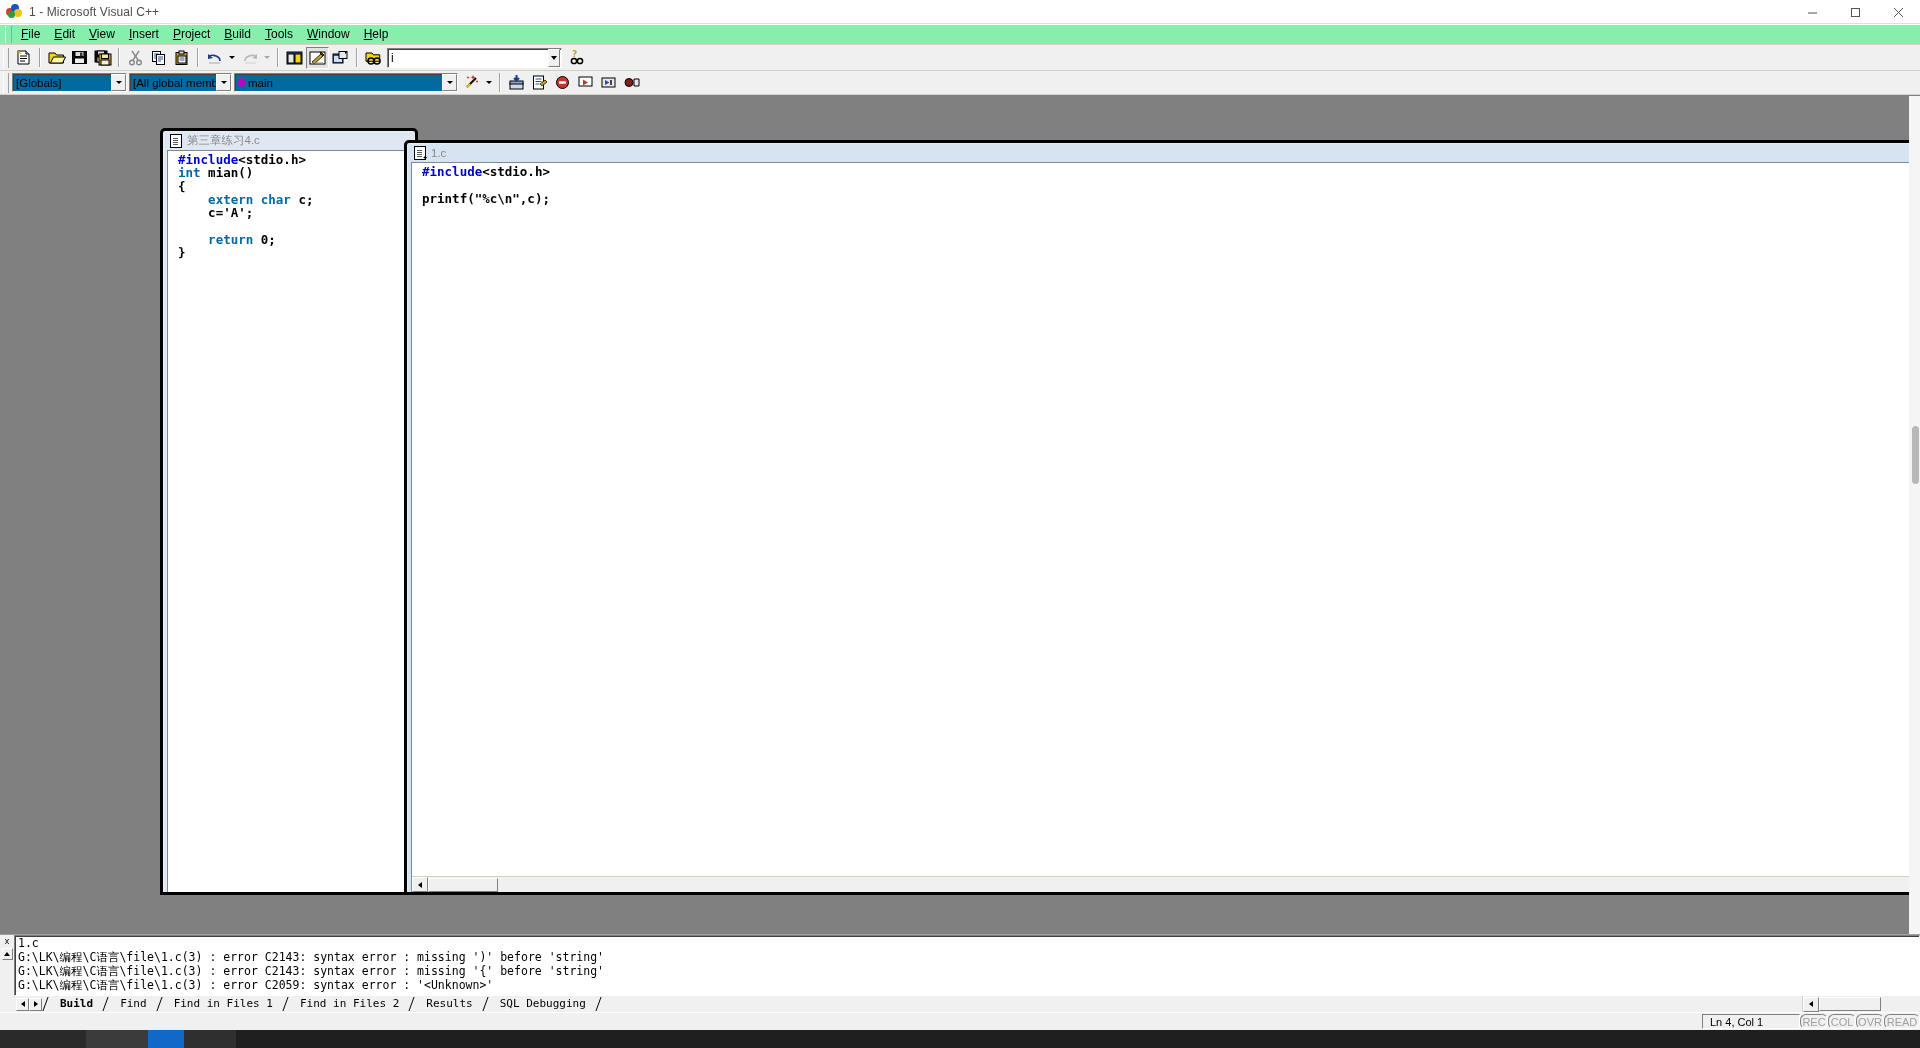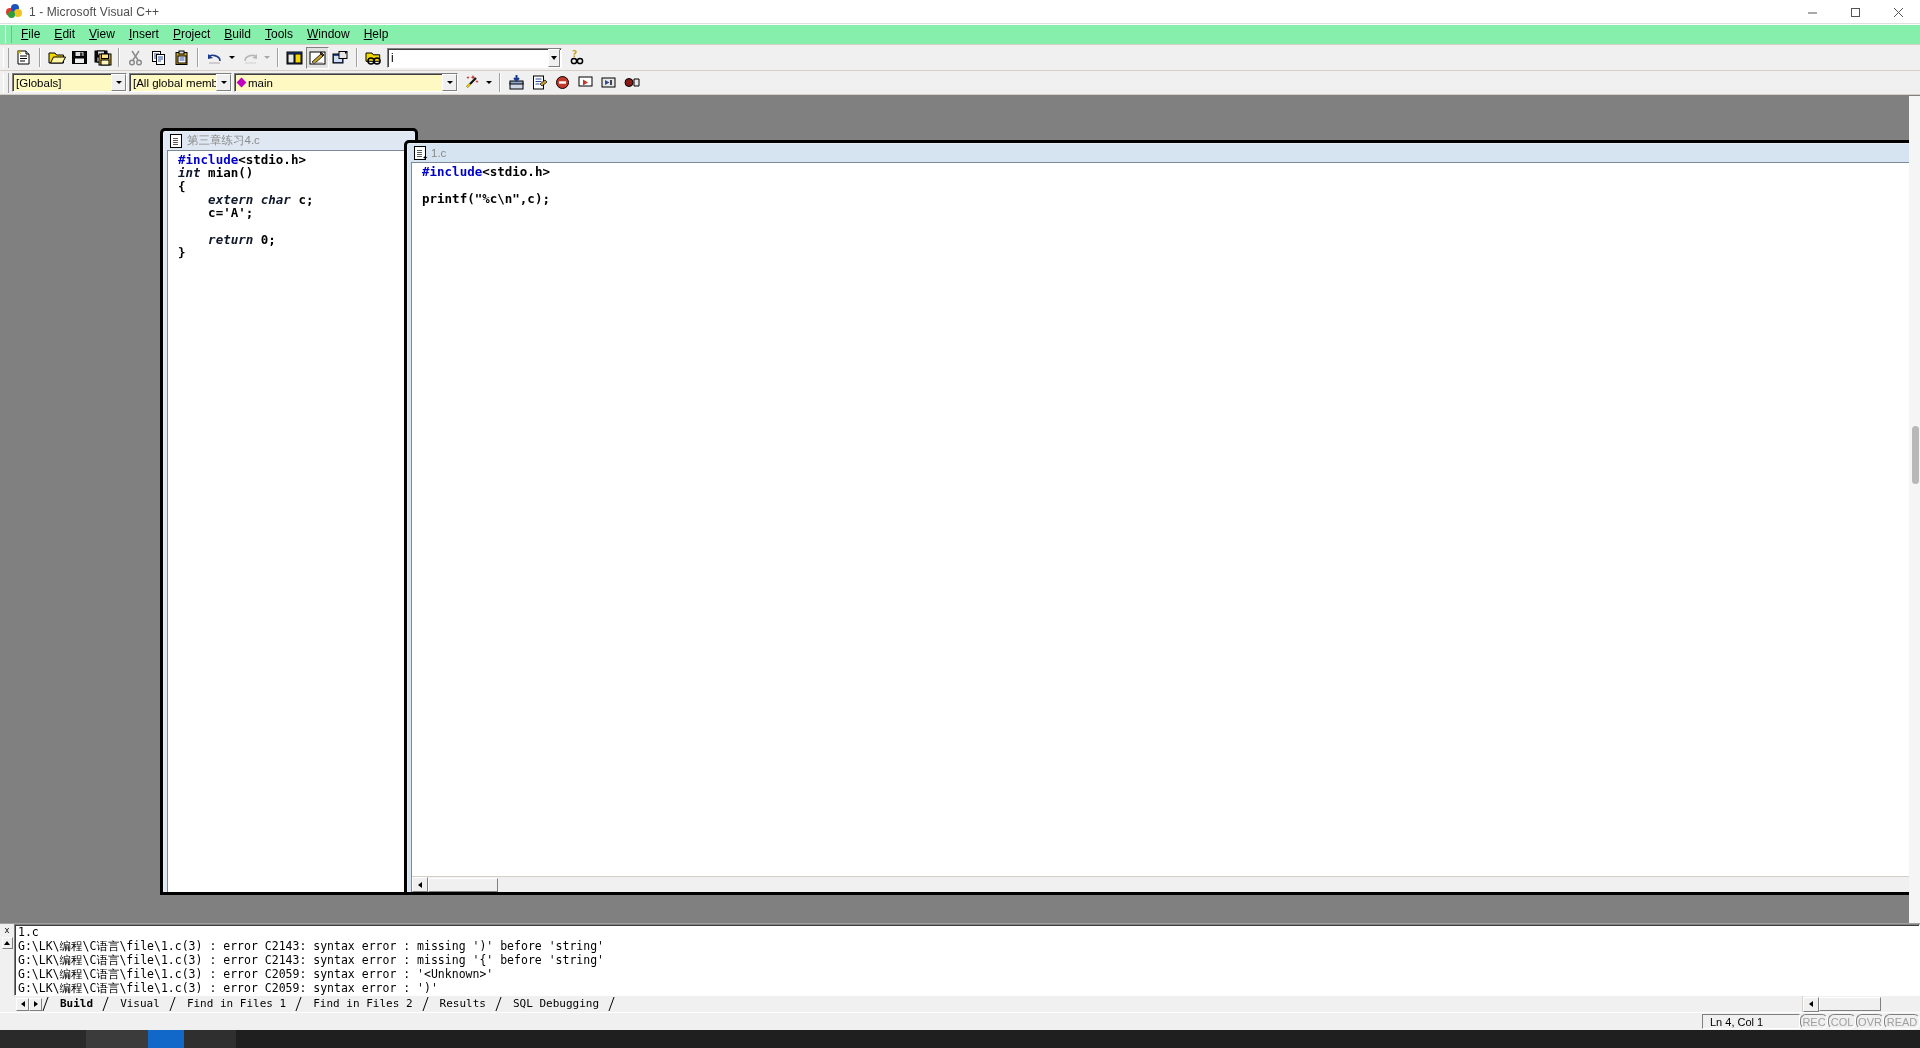"[Globals]" .wb-combo { background: #fef9c3 -> #0369a1 }
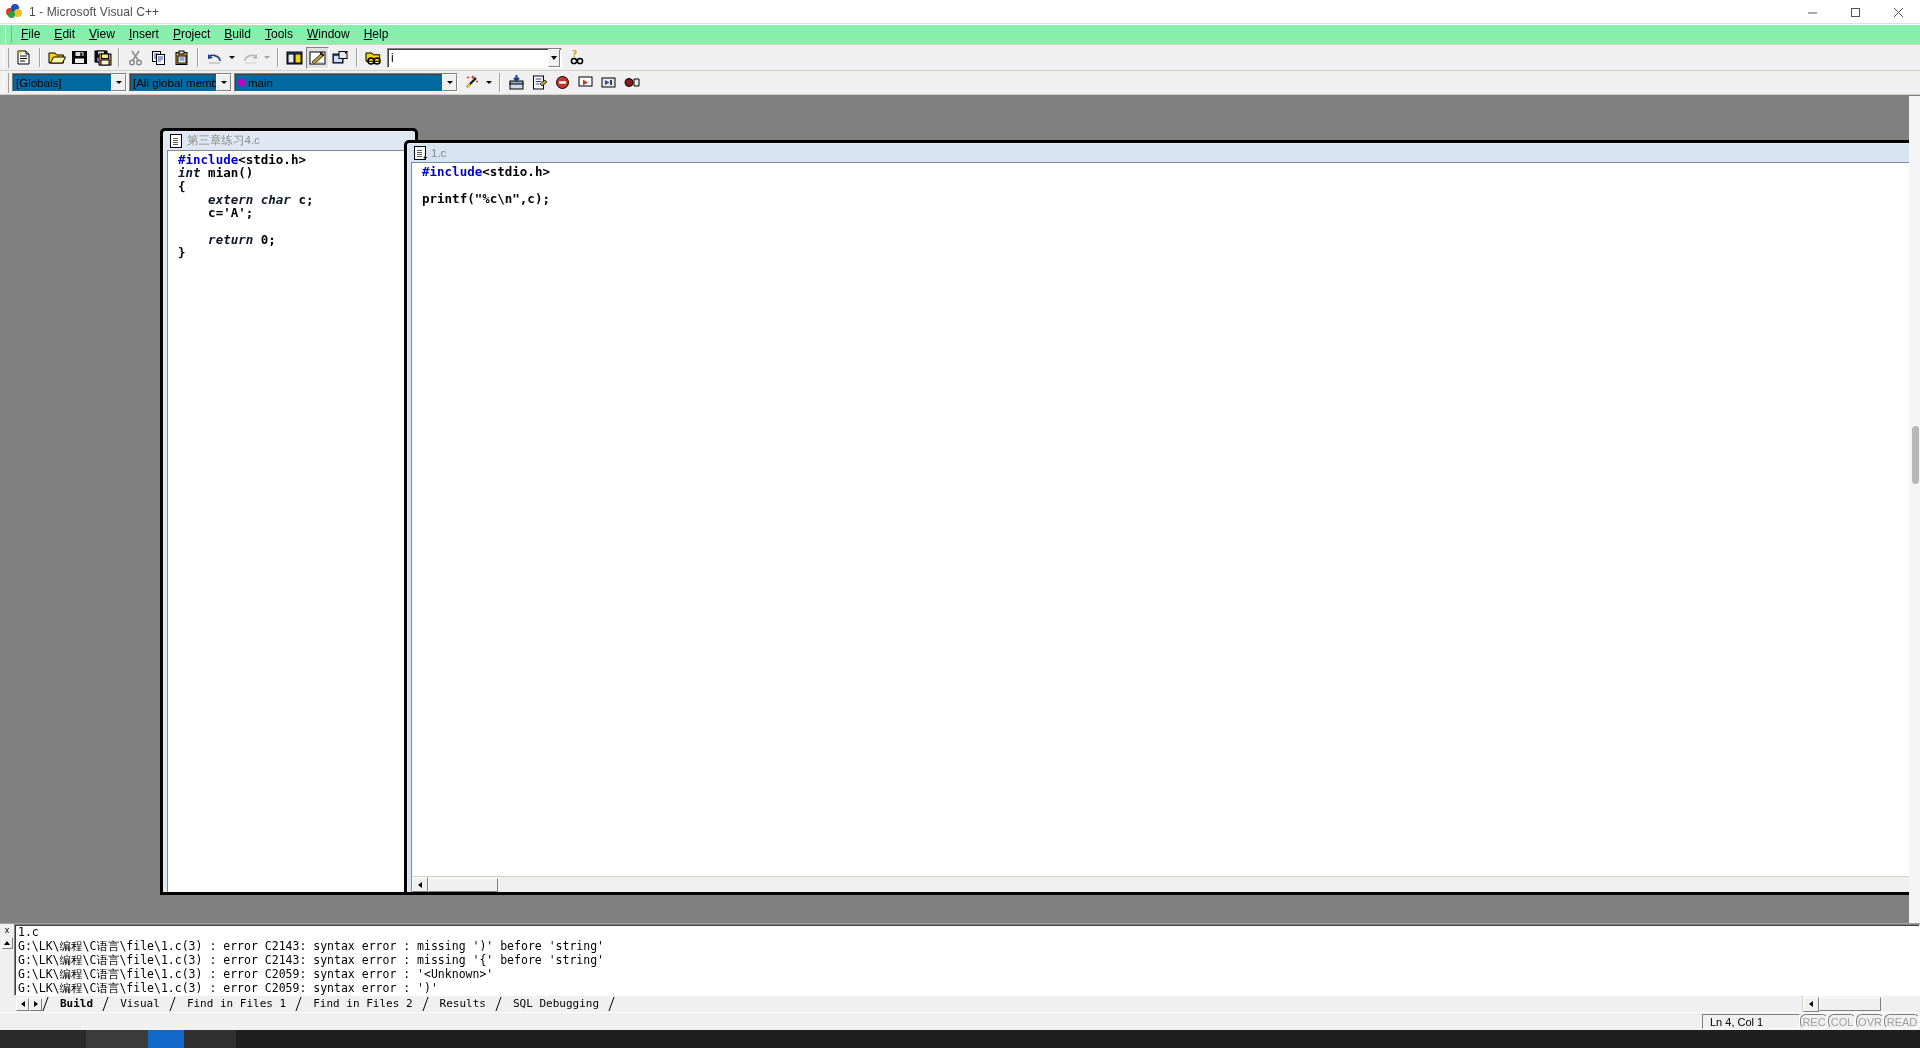"int" .kw { color: #0f172a -> #0369a1; font-style: italic -> none }
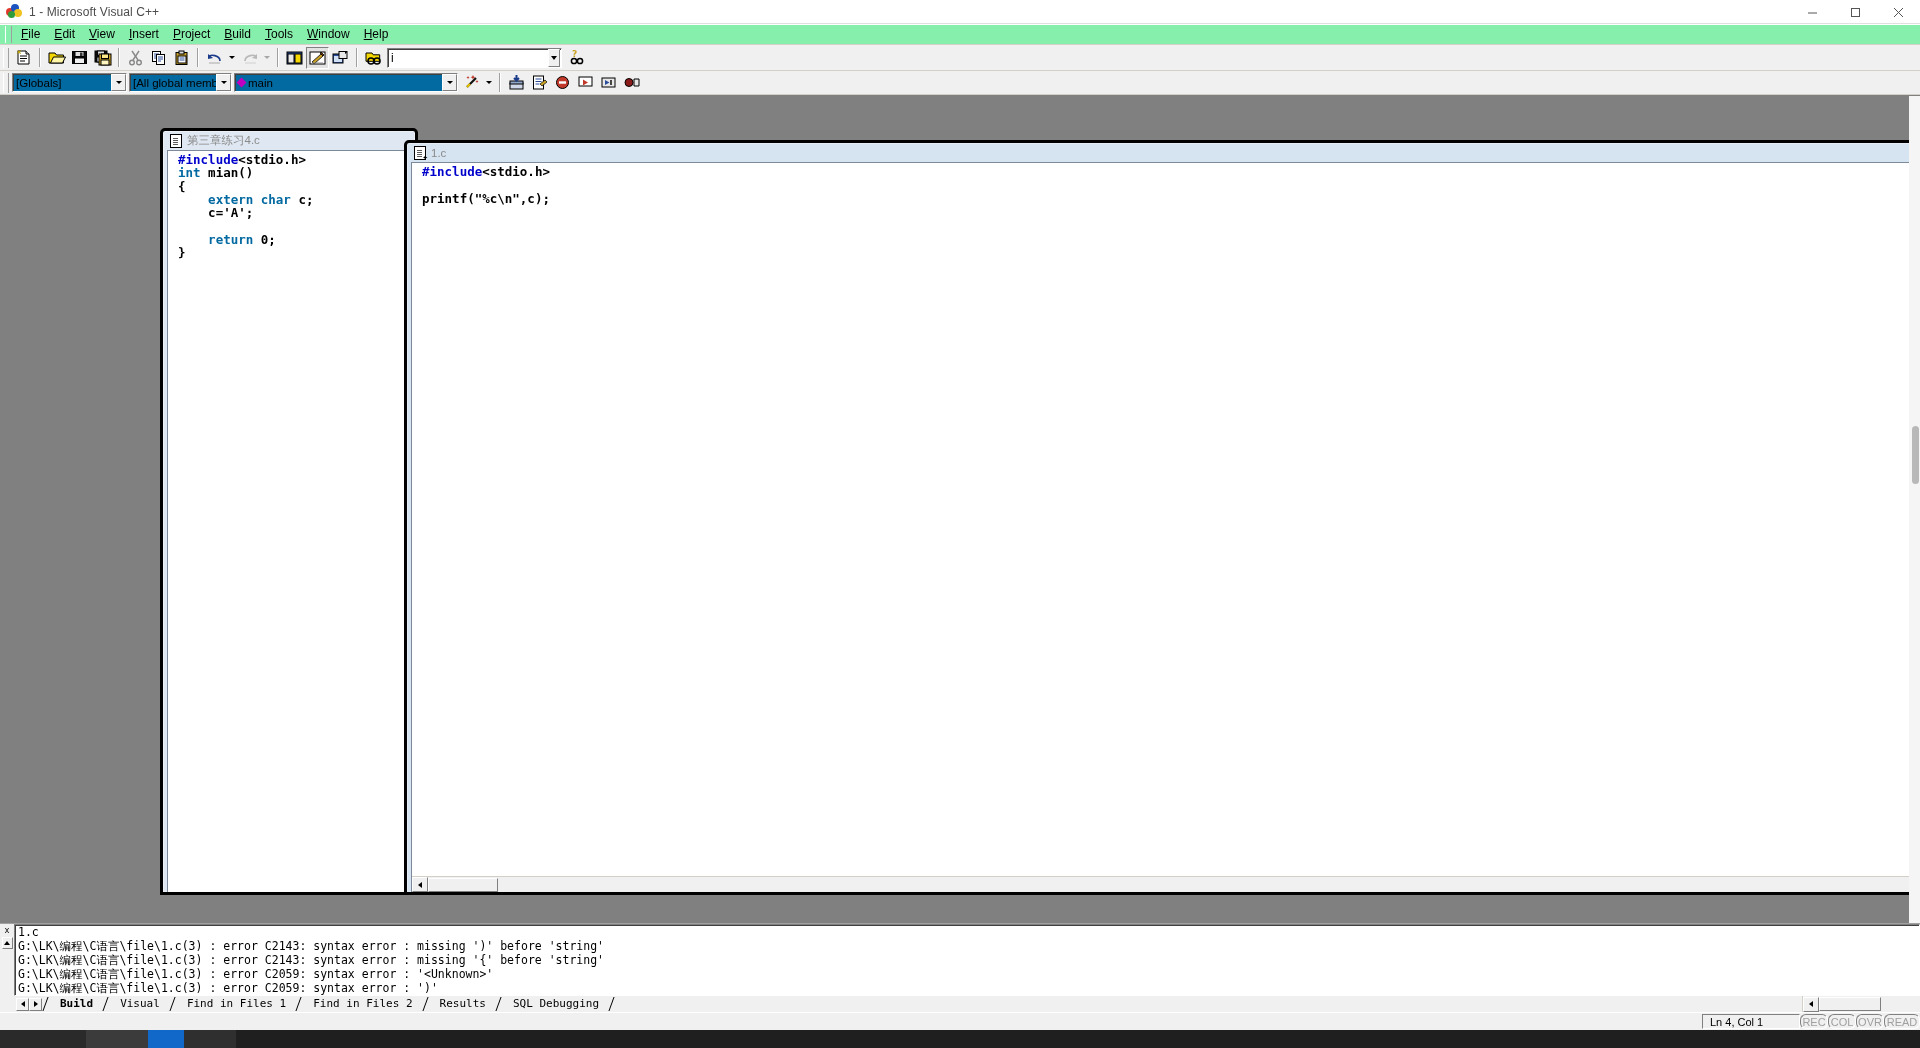"G:\LK\编程\C语言\file\1.c(3) : error C2059: syntax error : ')'" div.out-text { html: <div>G:\LK\编程\C语言\file\1.c(3) : error C2059: syntax error : ')'</div> -> none }
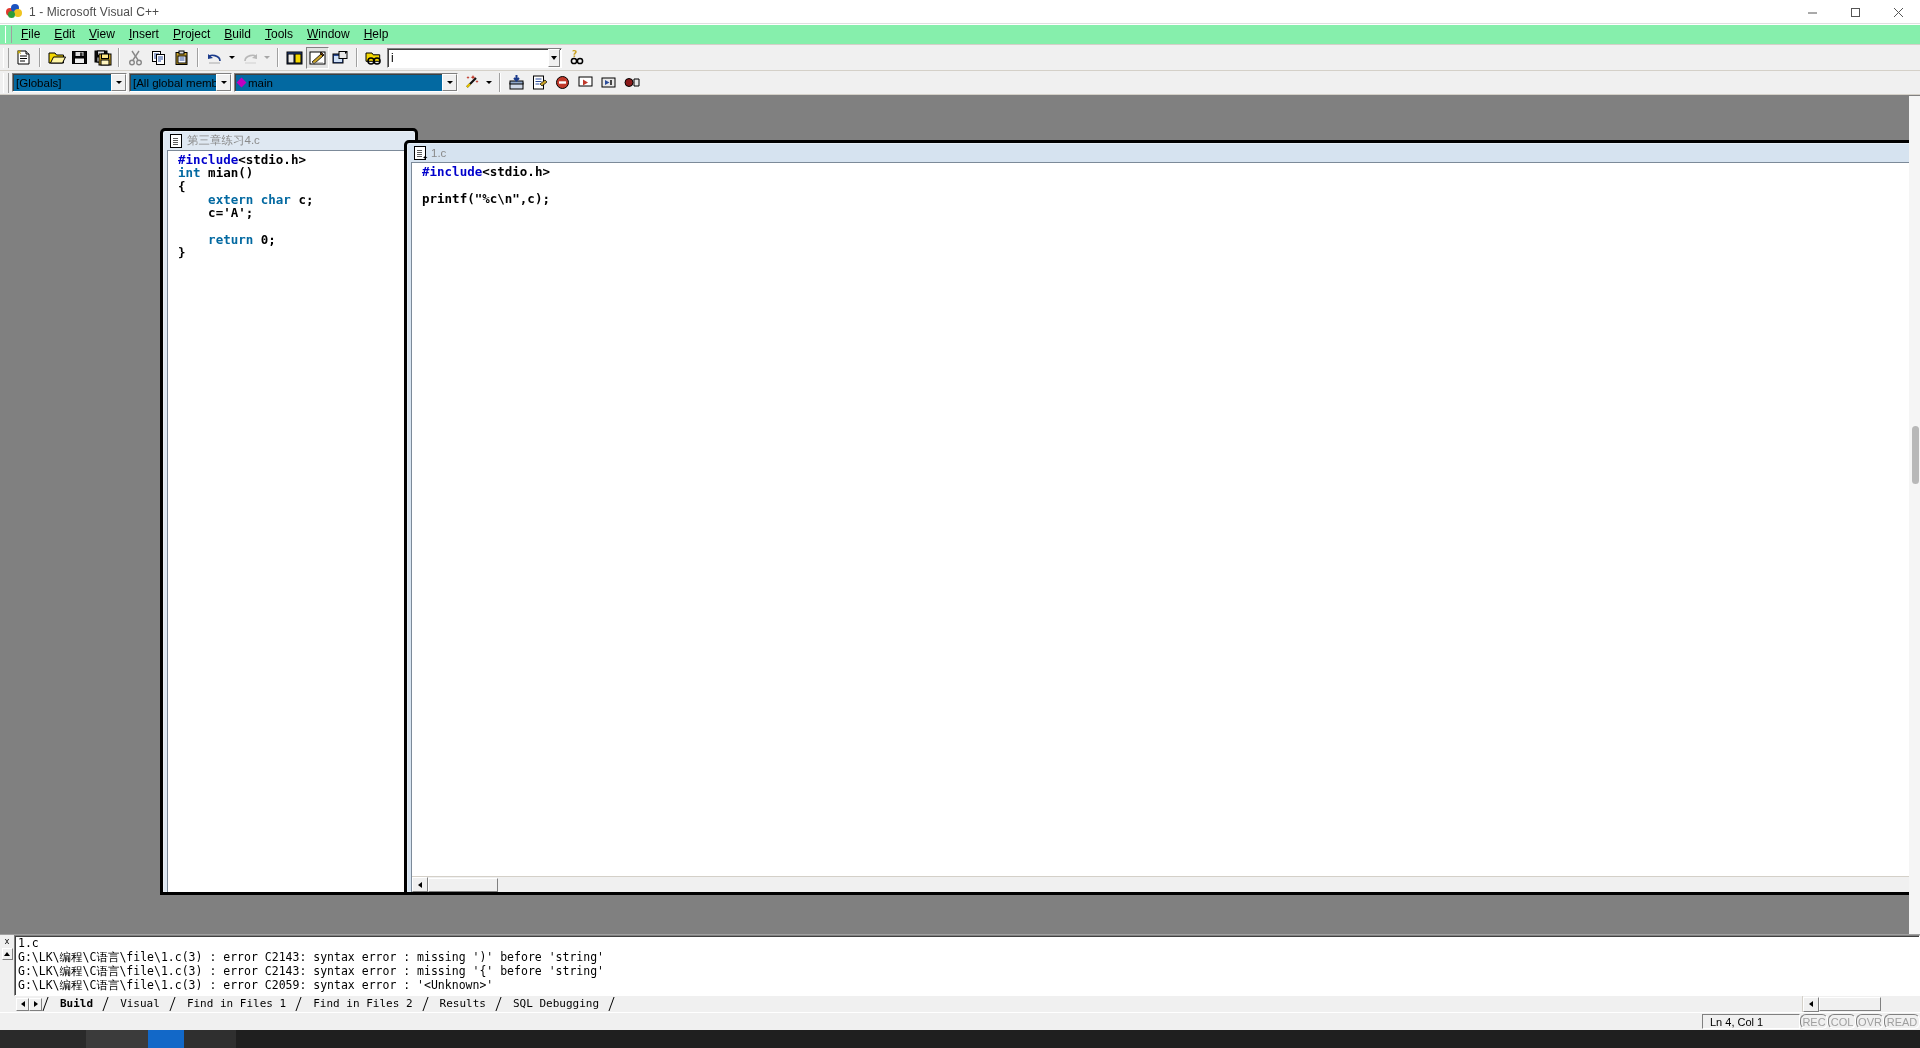"Visual" div.out-tab { text: Visual -> Find }
